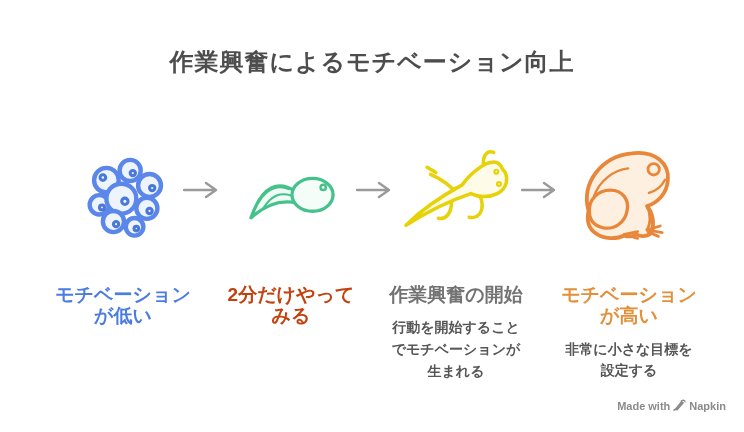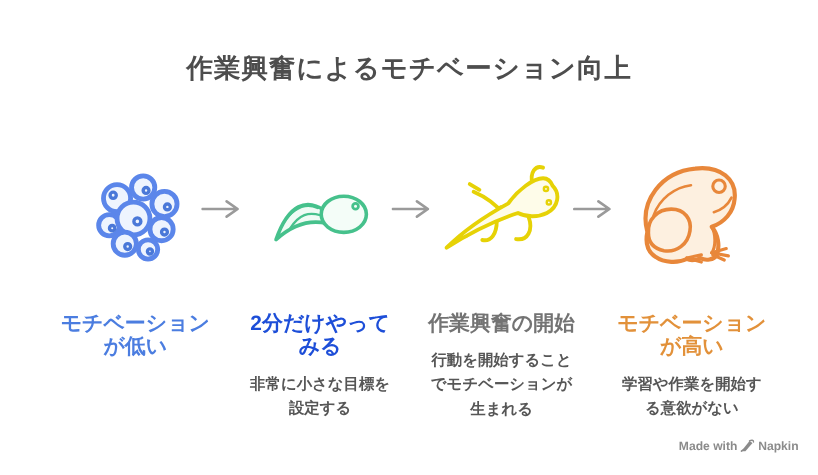"2分だけやってみる" .c-green { color: #1d4ed8 -> #c2410c }
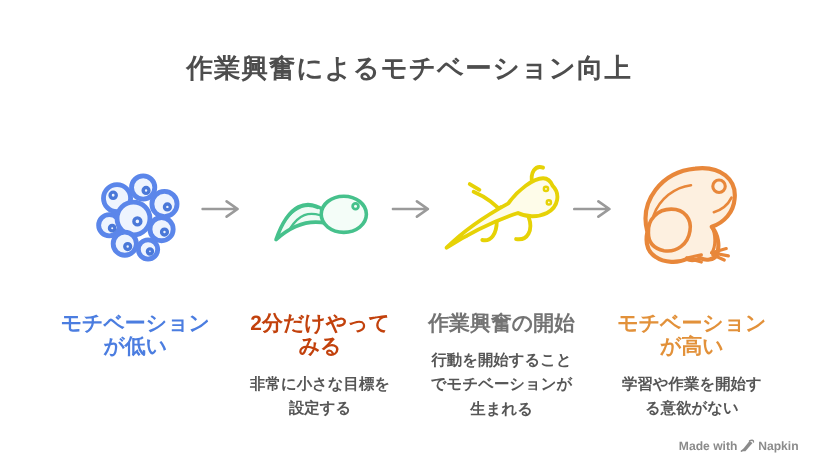"非常に小さな目標を設定する" div.stage-body { html: <div>非常に小さな目標を設定する</div> -> none }
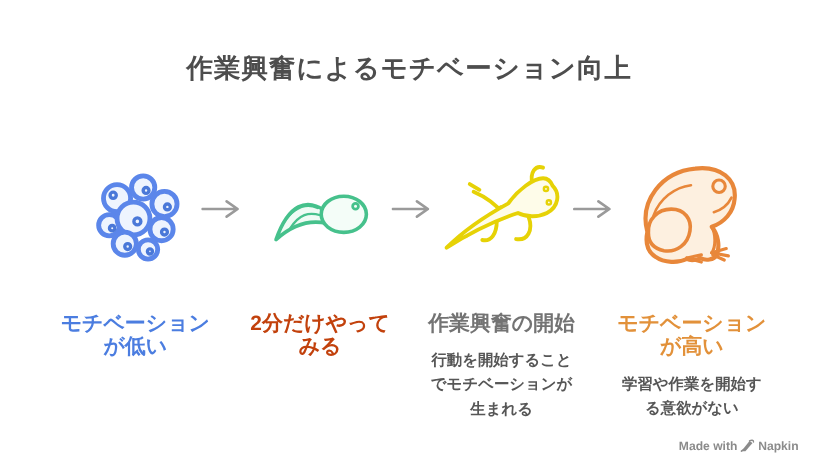"学習や作業を開始する意欲がない" div.stage-body { text: 学習や作業を開始する意欲がない -> 非常に小さな目標を設定する }
